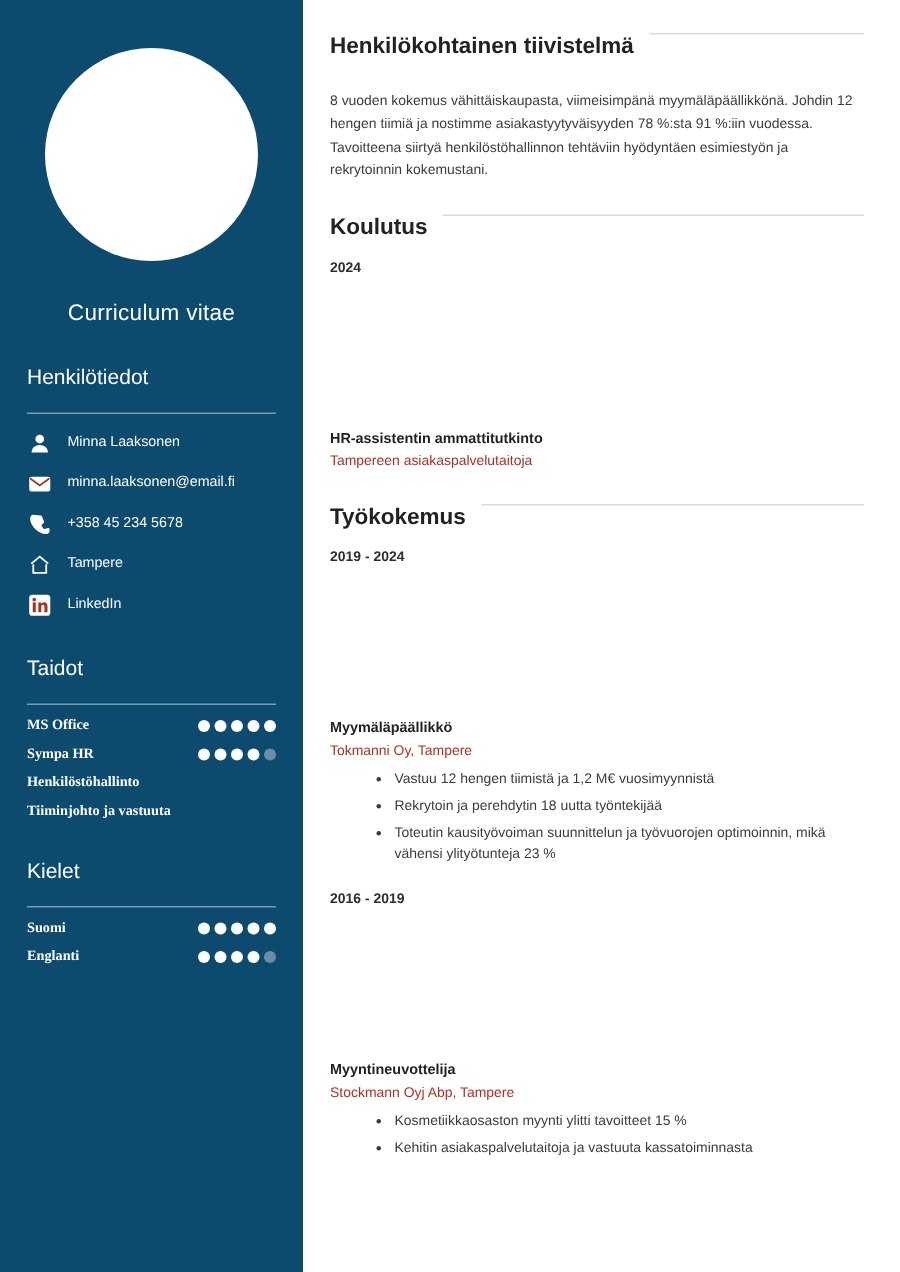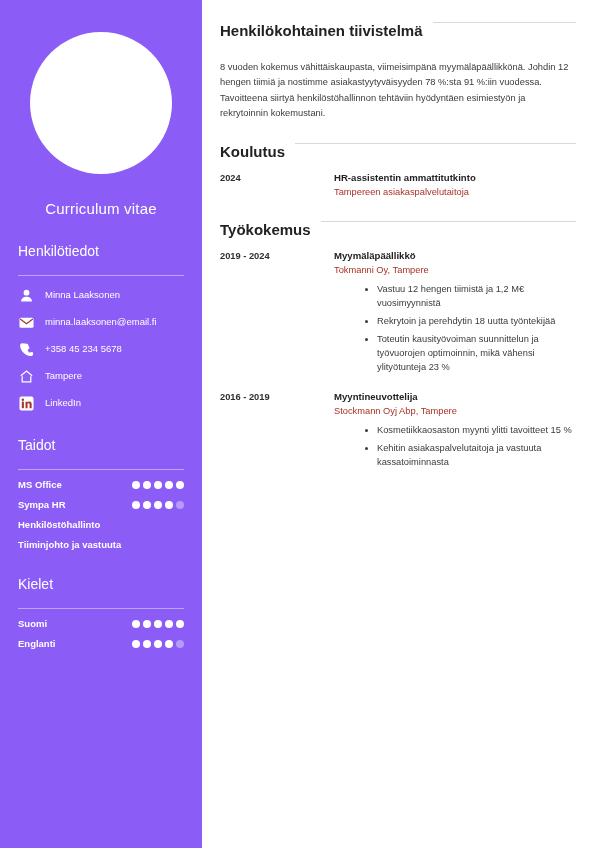"2024" .entry { flex-direction: none -> column }
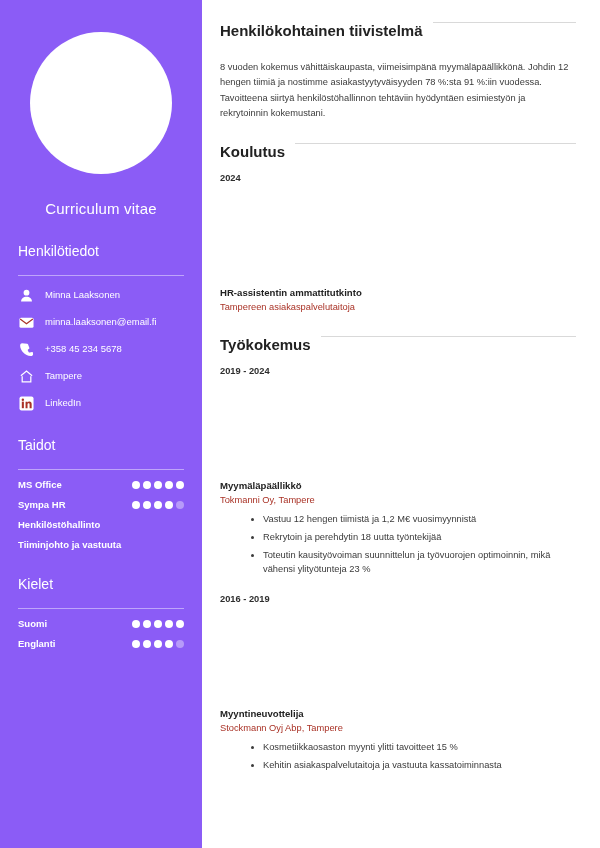"Curriculum vitae" .sidebar { background: #8b5cf6 -> #0c4a6e }
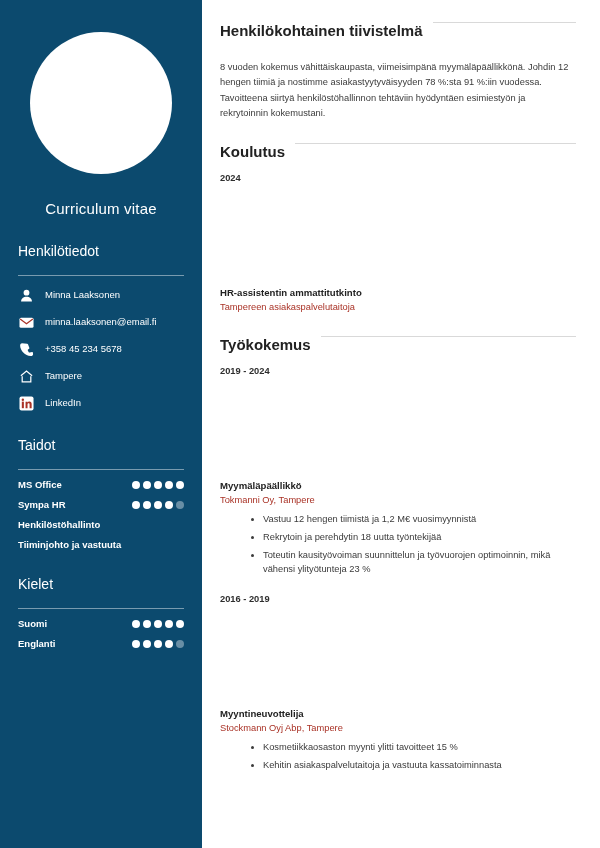"MS Office" .skill-row { font-family: none -> Liberation Serif, serif }
